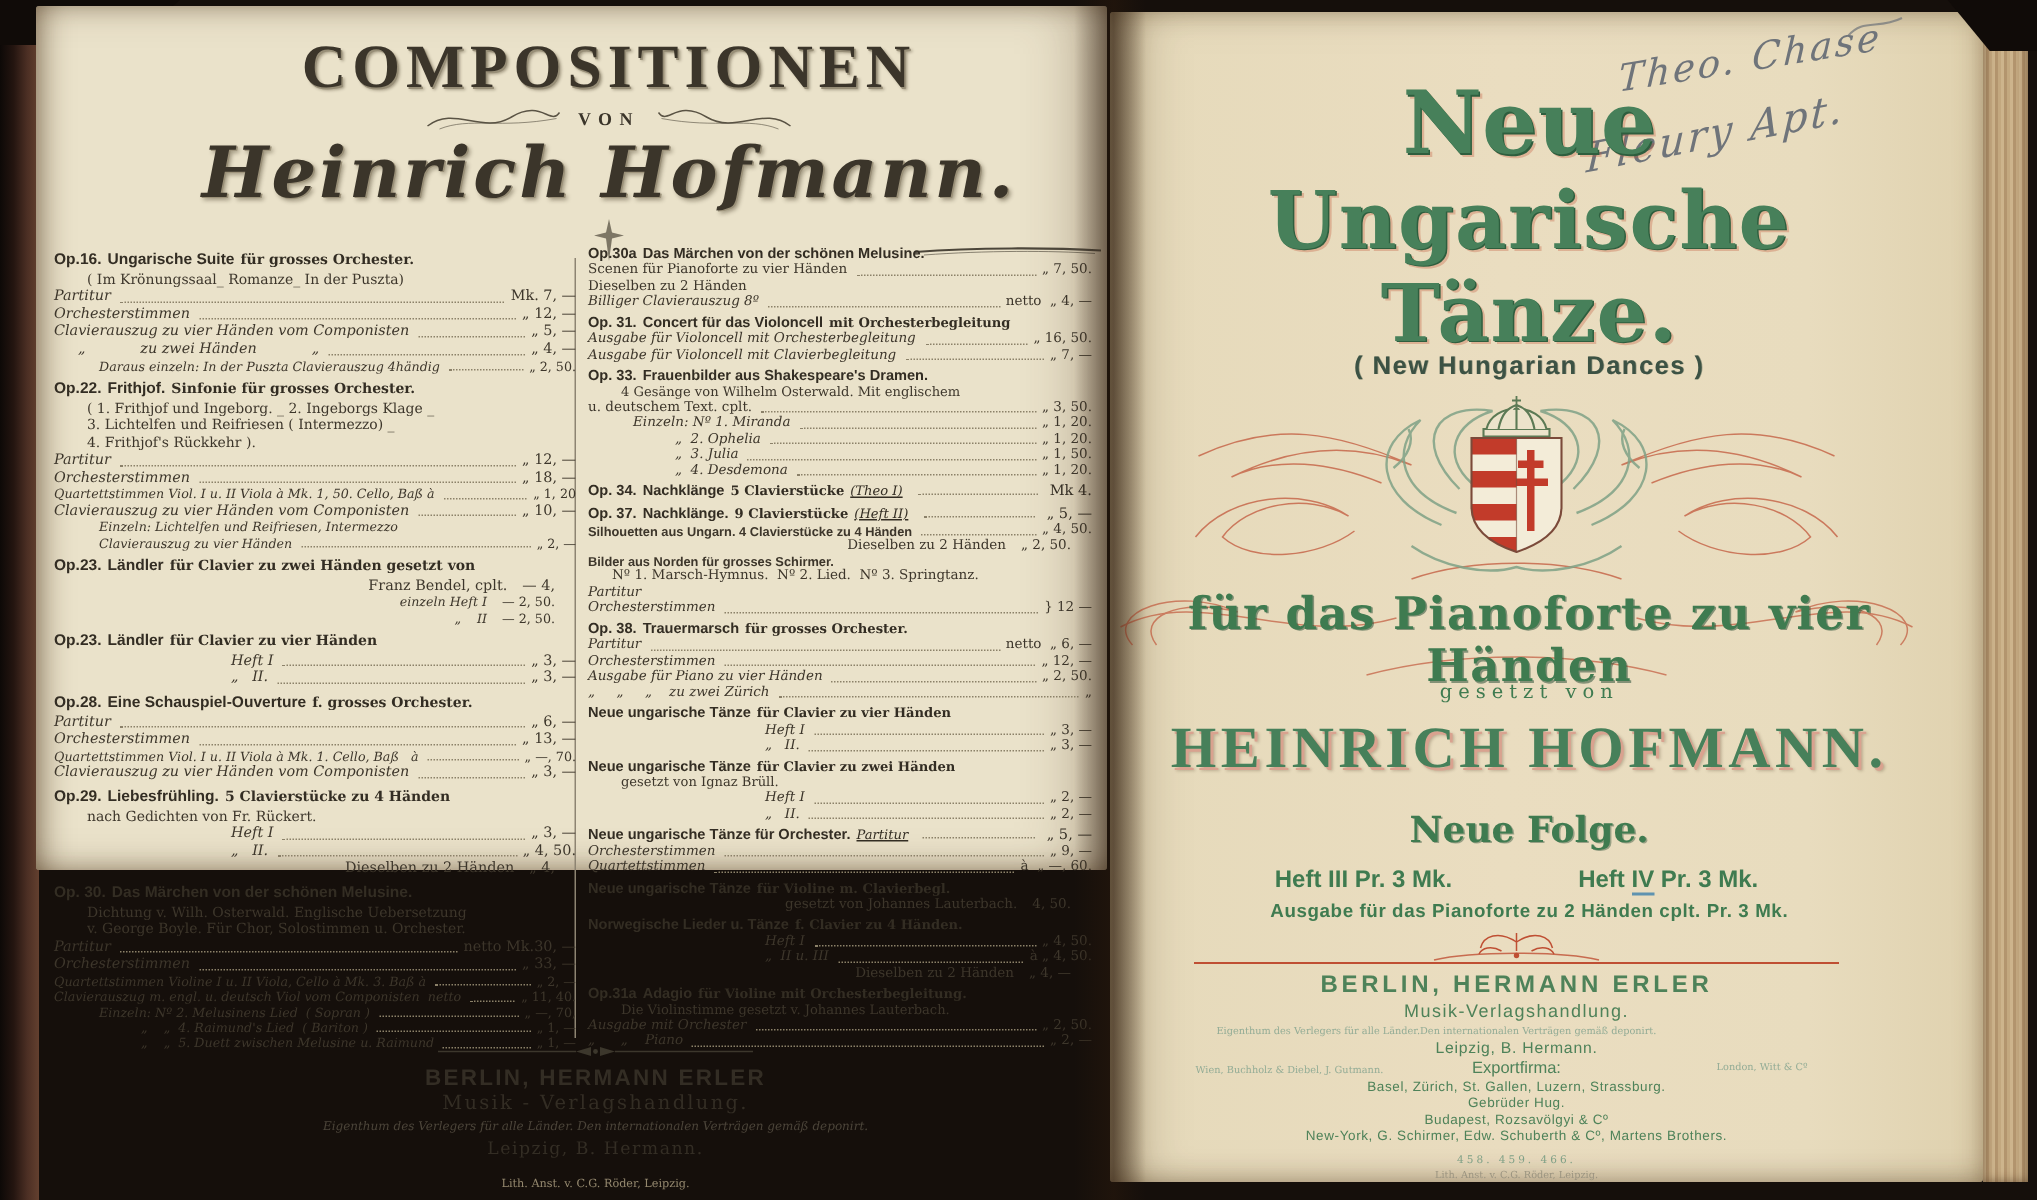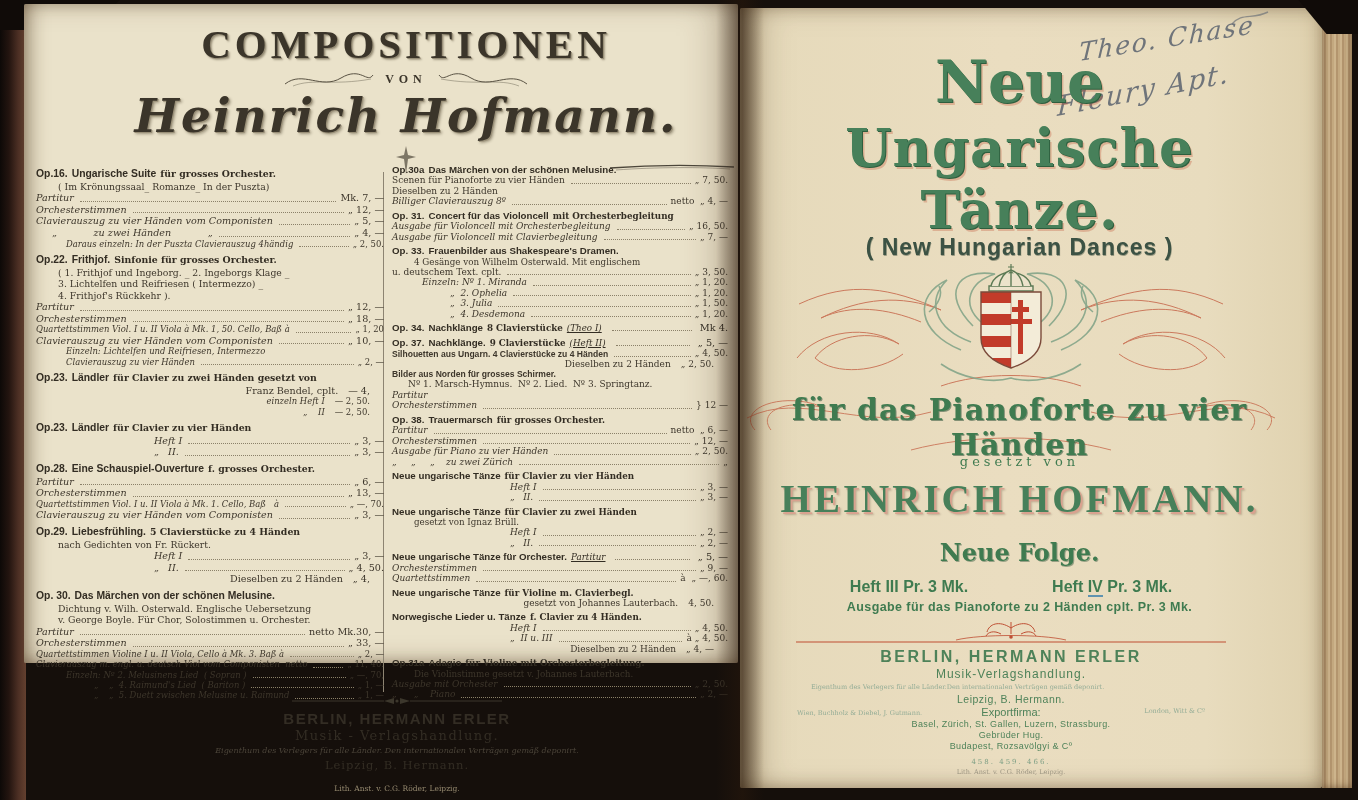"COMPOSITIONEN" .page-left { height: 659px -> 576px }
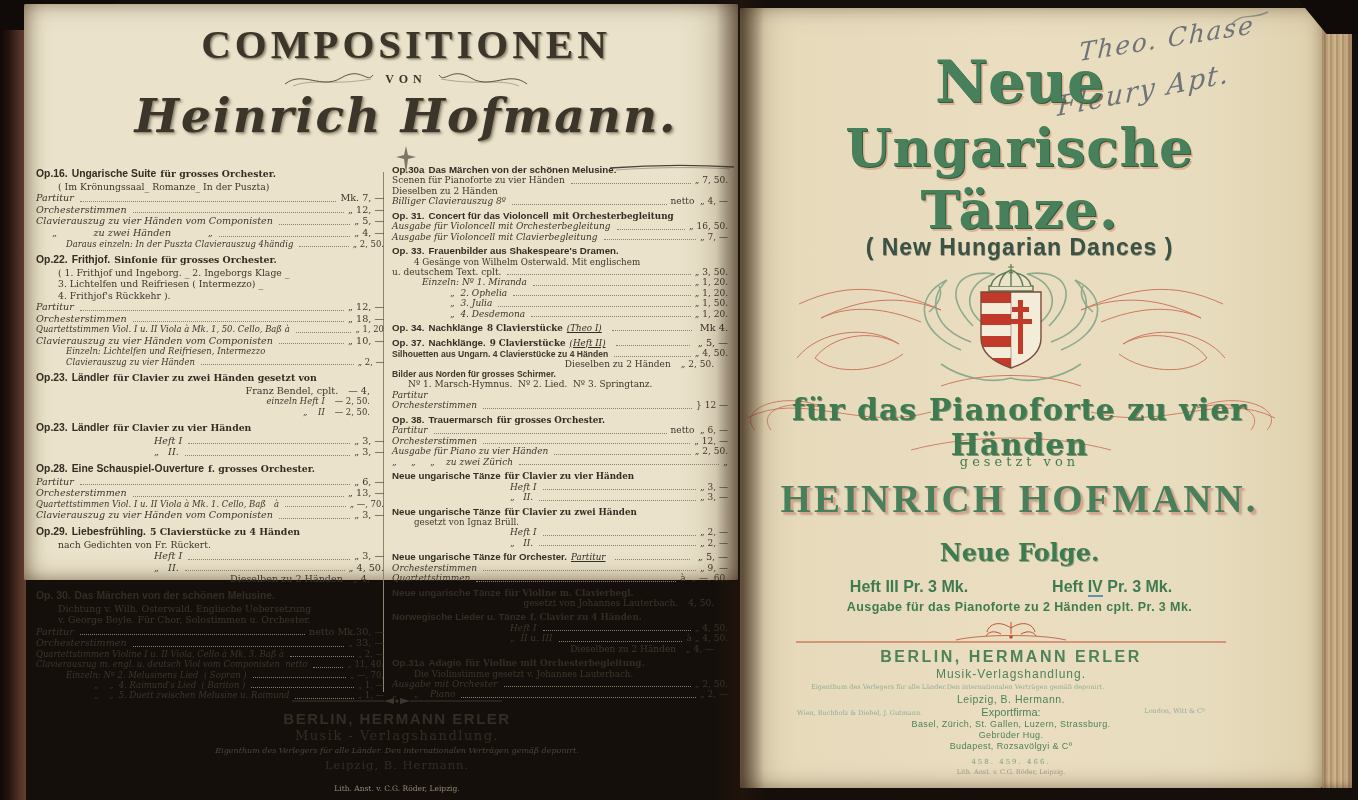"( New Hungarian Dances )" .rp-sub { font-size: 23px -> 17px }
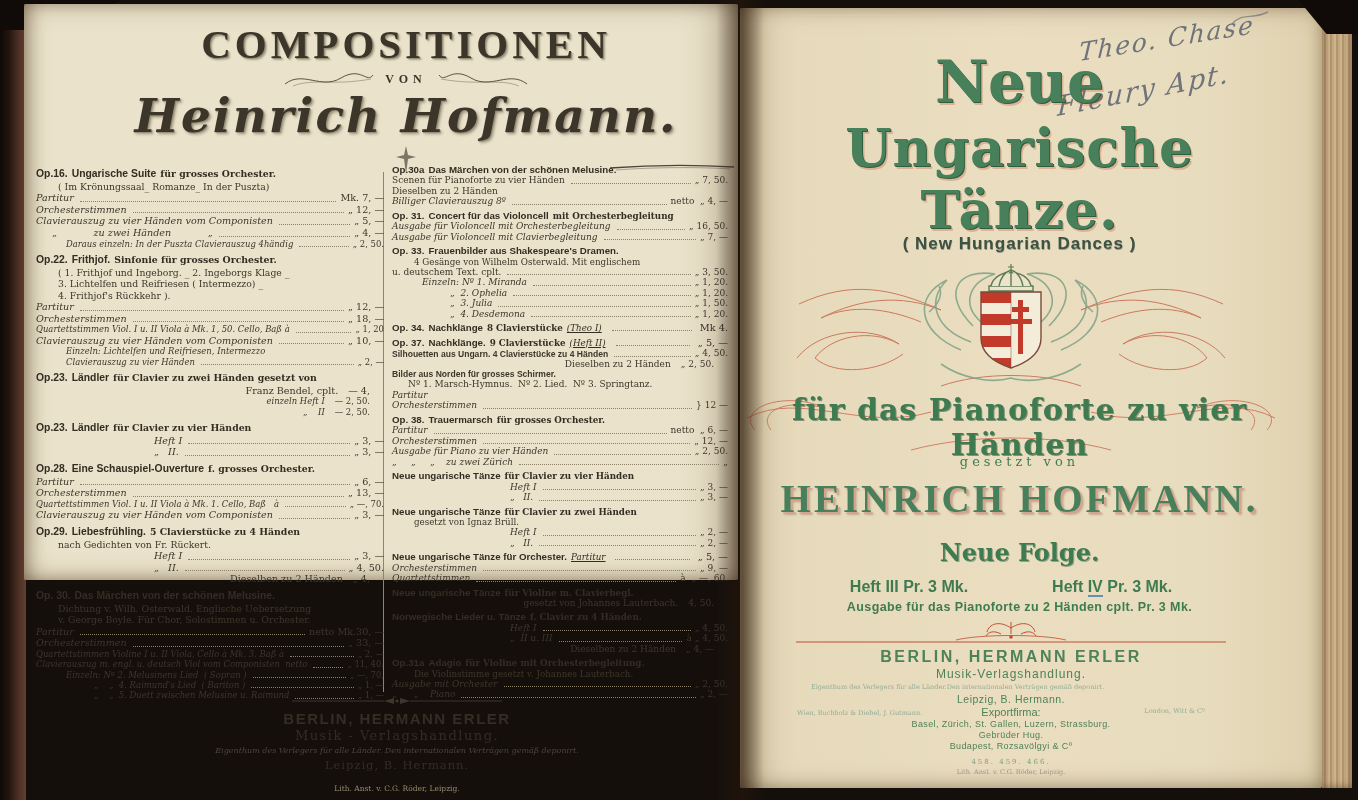"8 Clavierstücke" span.a { text: 8 -> 5 }
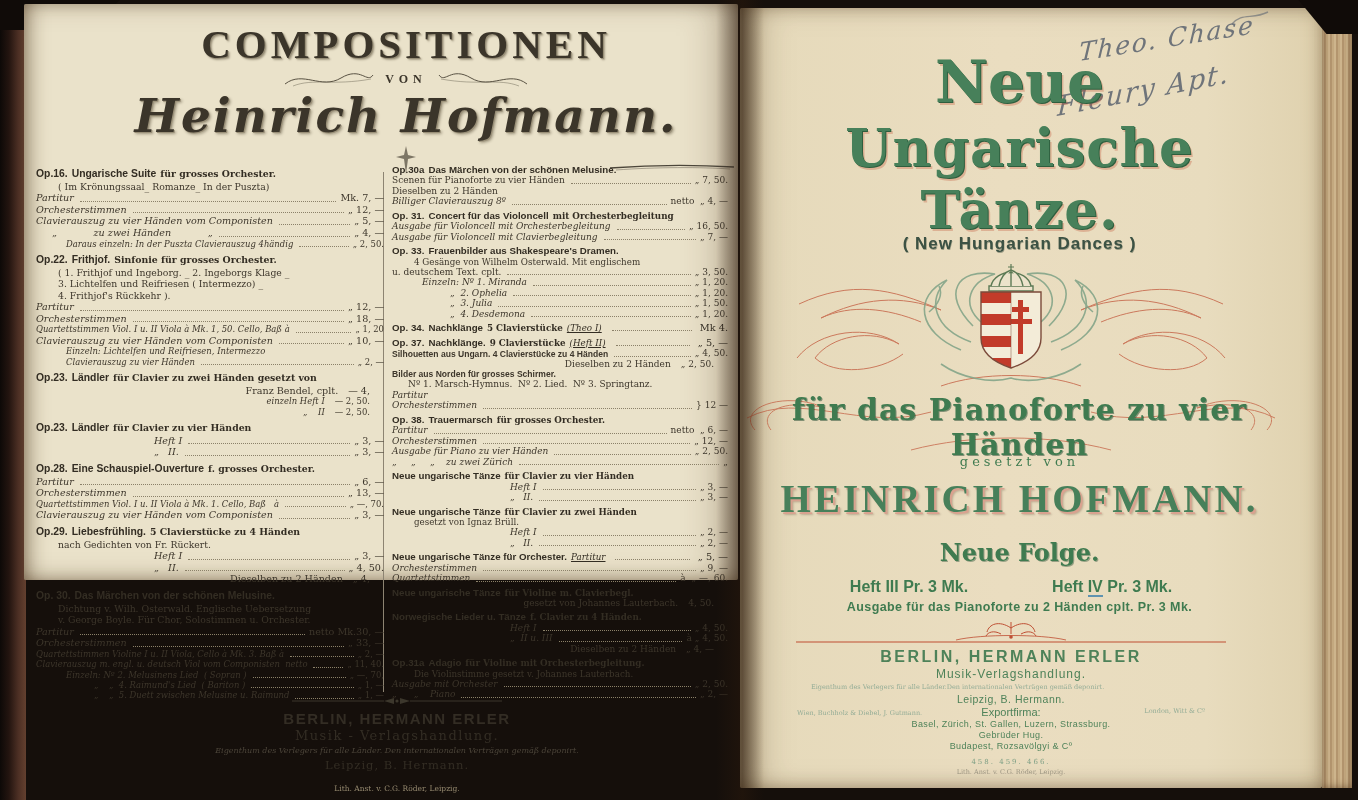"New-York, G. Schirmer, Edw. Schuberth" div.rp-exp { html: none -> <div>New-York, G. Schirmer, Edw. Schuberth &amp; Cº, Martens Brothers.</div> }
